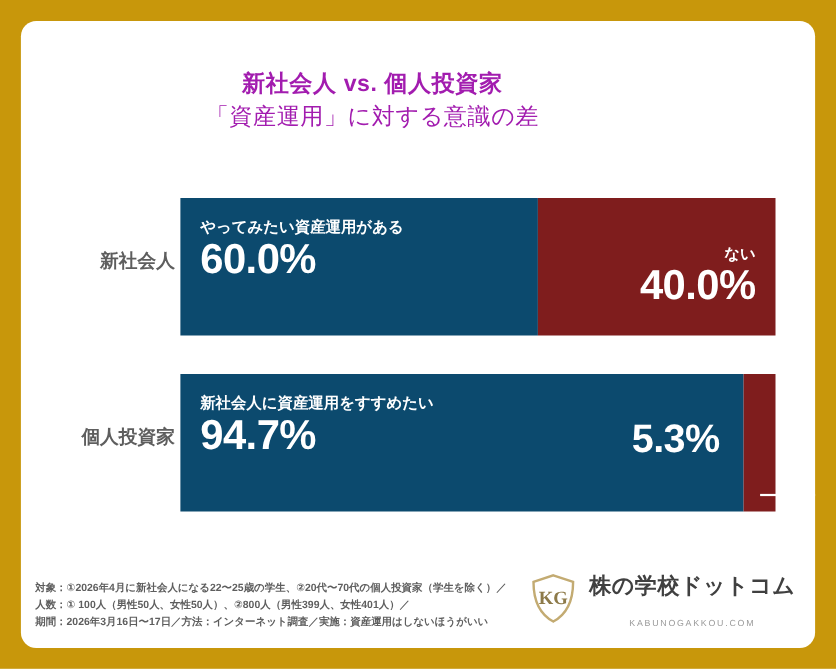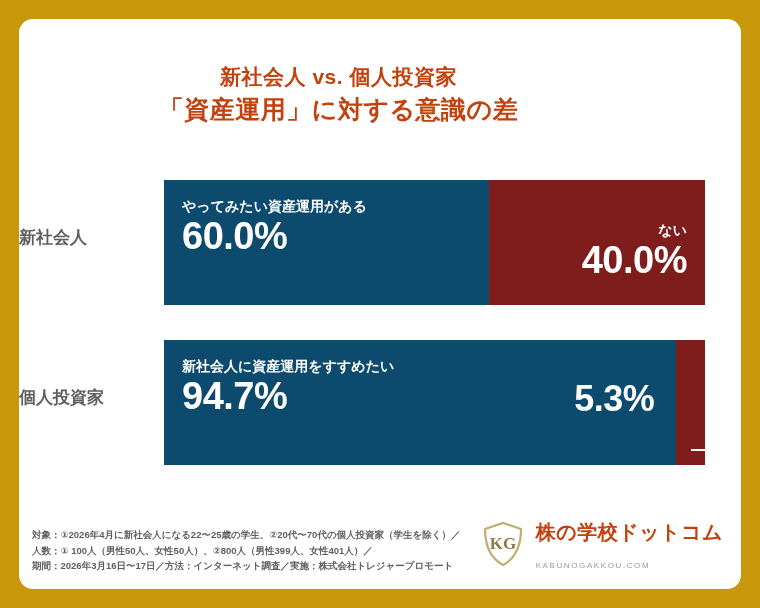"新社会人 vs. 個人投資家" .title-block { color: #c2410c -> #a21caf }
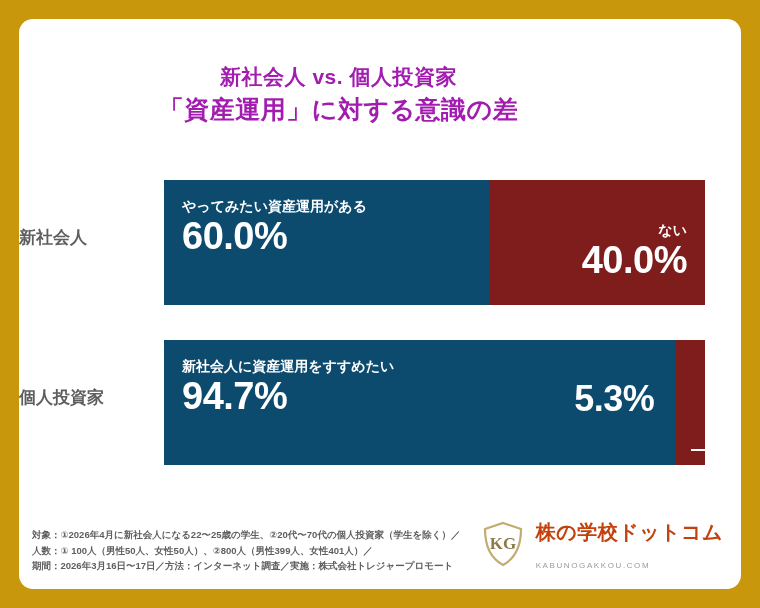"「資産運用」に対する意識の差" .title-line2 { font-size: 25px -> 21px; font-weight: bold -> normal }
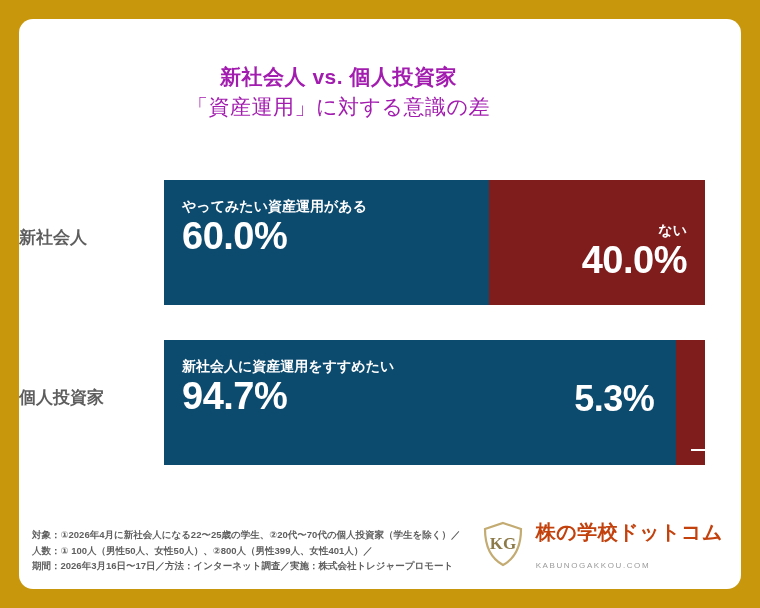"新社会人" .cat-label { text-align: left -> right }
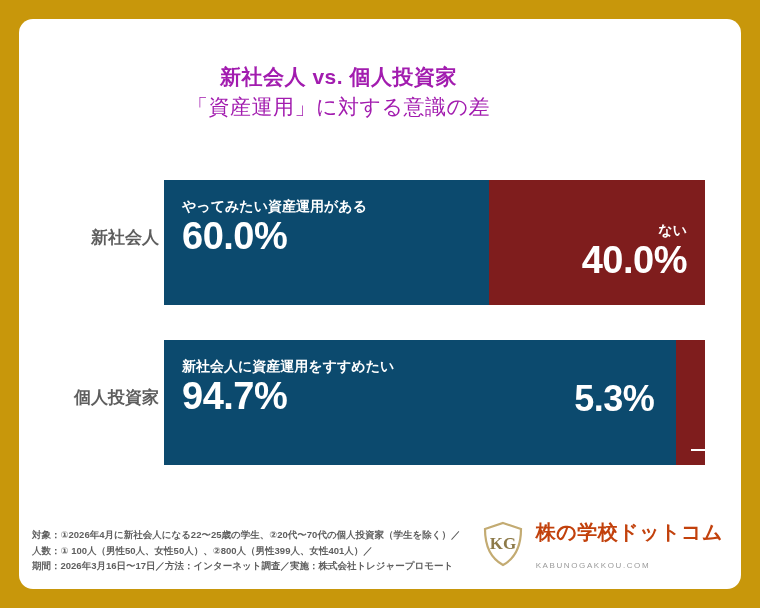"株の学校ドットコム" .logo-name { color: #c2410c -> #404040 }
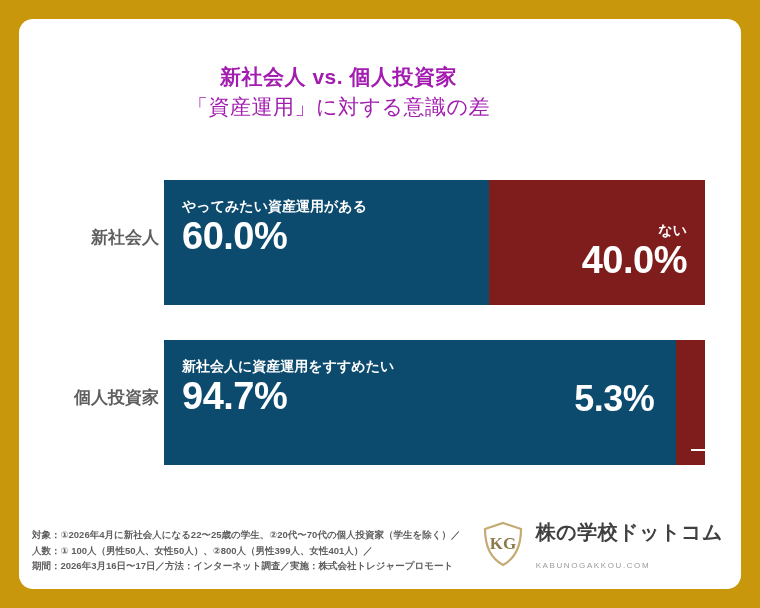"期間：2026年3月16日〜17日／方法：インターネット調査／実施：株式会社トレ" div { text: 株式会社トレジャープロモート -> 資産運用はしないほうがいい }
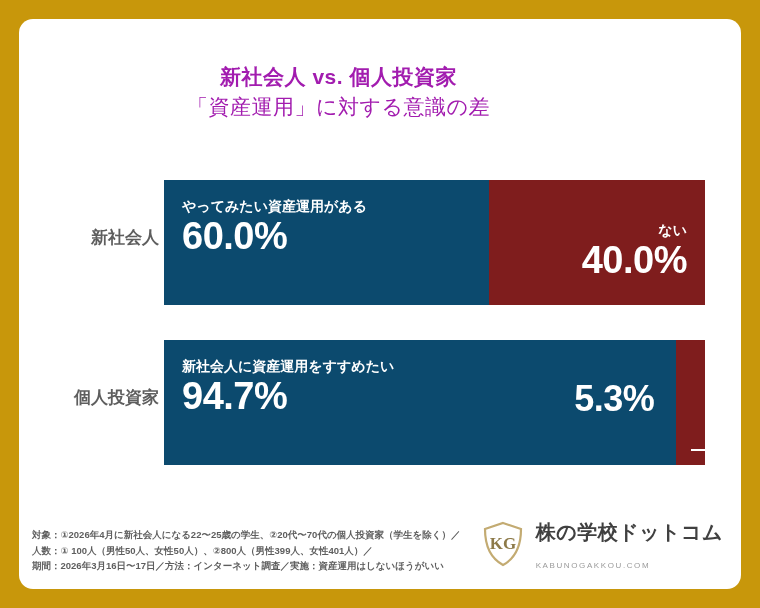"KABUNOGAKKOU.COM" .logo-url { text-align: left -> center }
